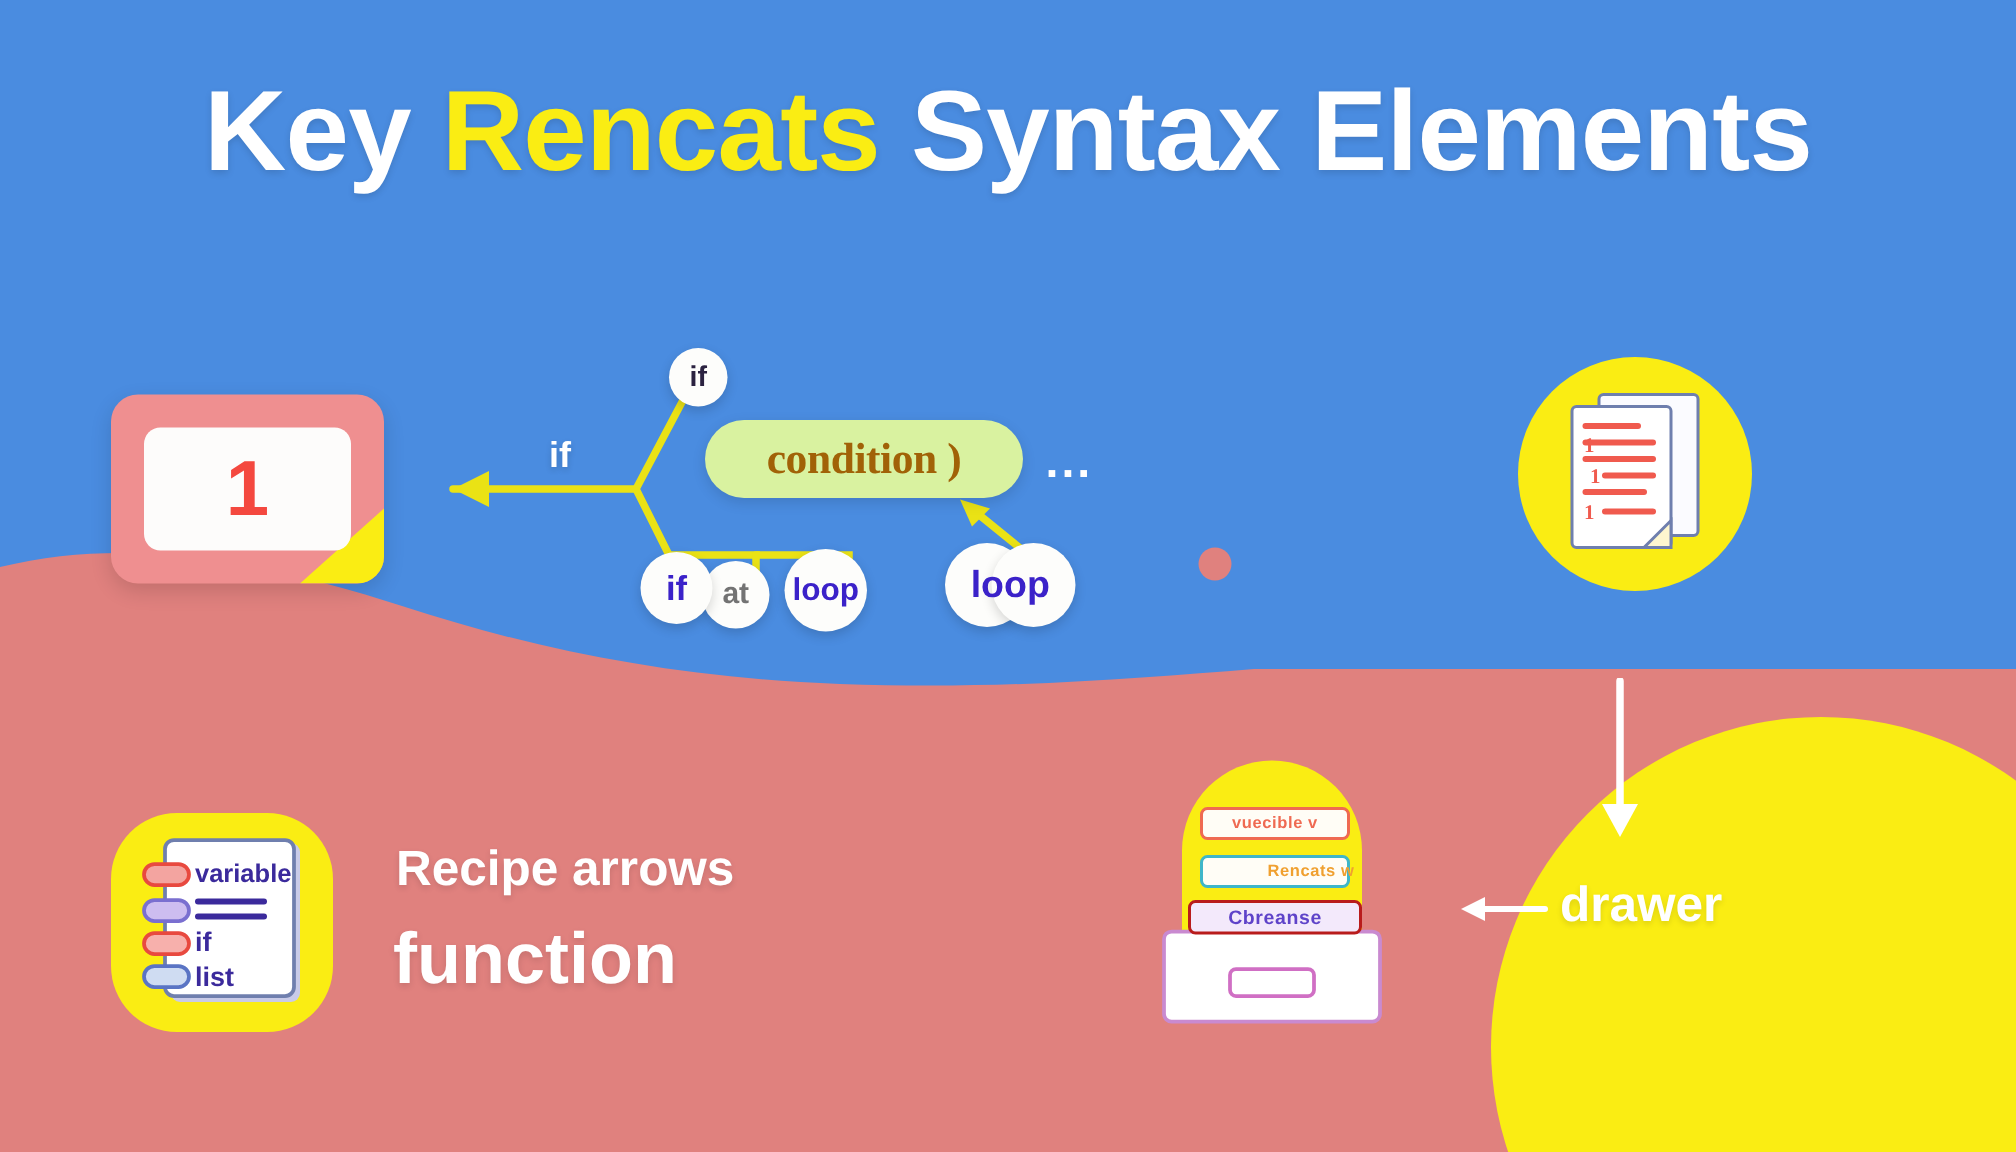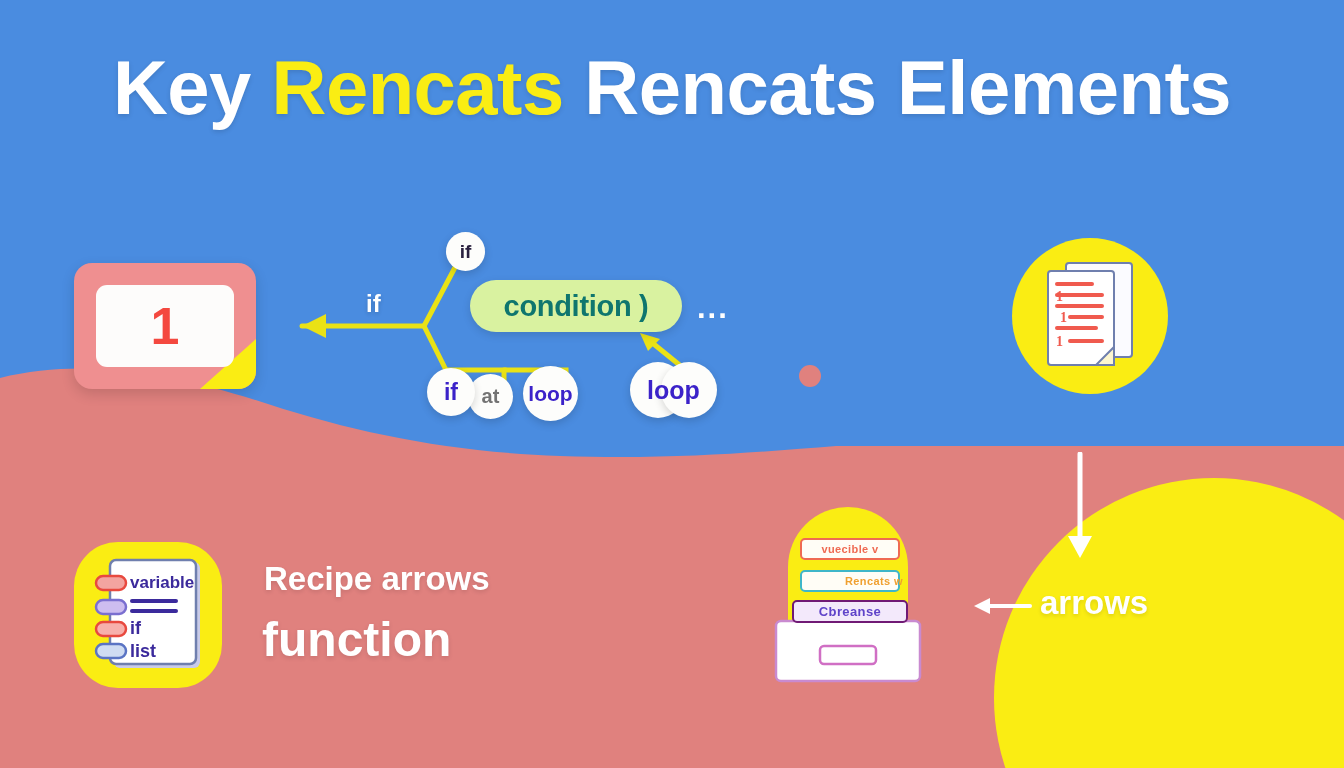"Rencats Elements" span { text: Rencats -> Syntax }
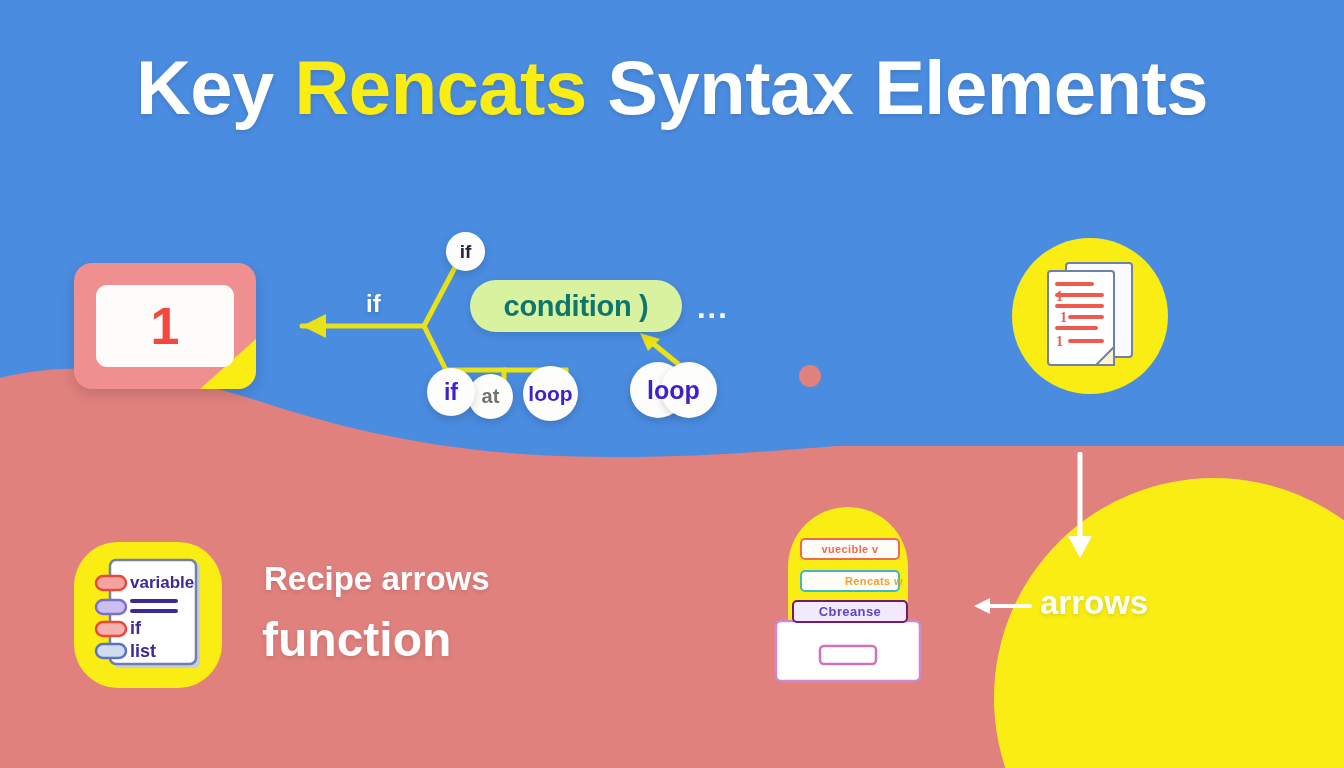"condition )" .cond-pill span { color: #0f766e -> #a16207; font-family: none -> Liberation Serif, serif }
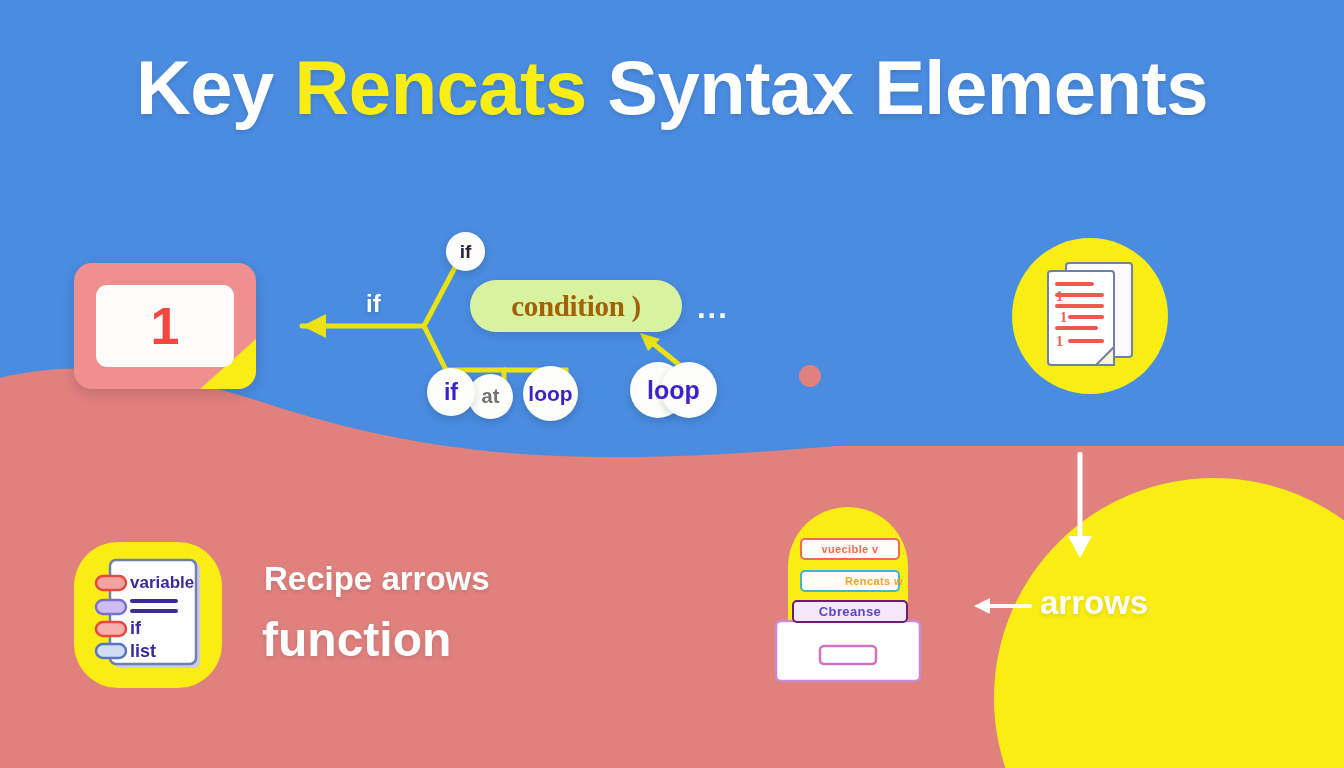"Cbreanse" .drawer-lbl-3 { border: 2px solid #701a75 -> 2px solid #b91c1c }
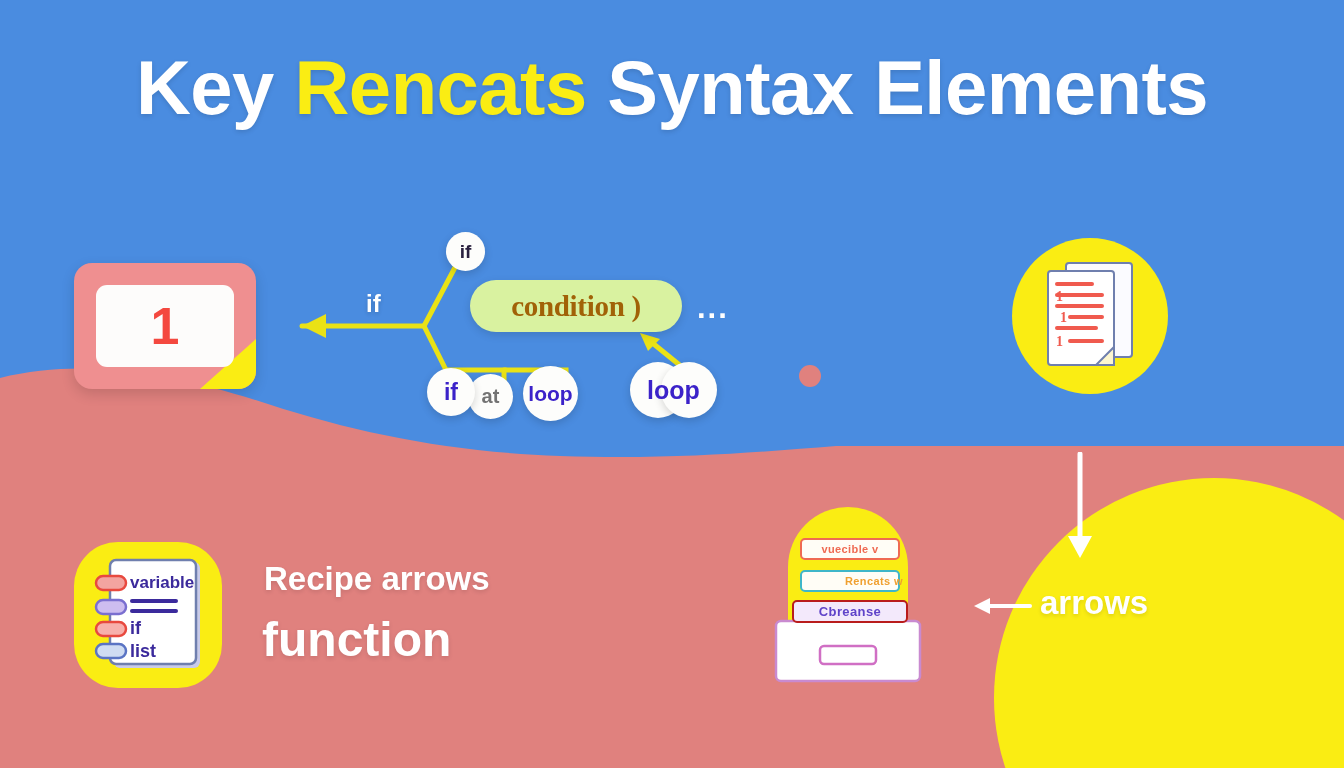"arrows" div.label-drawer { text: arrows -> drawer }
